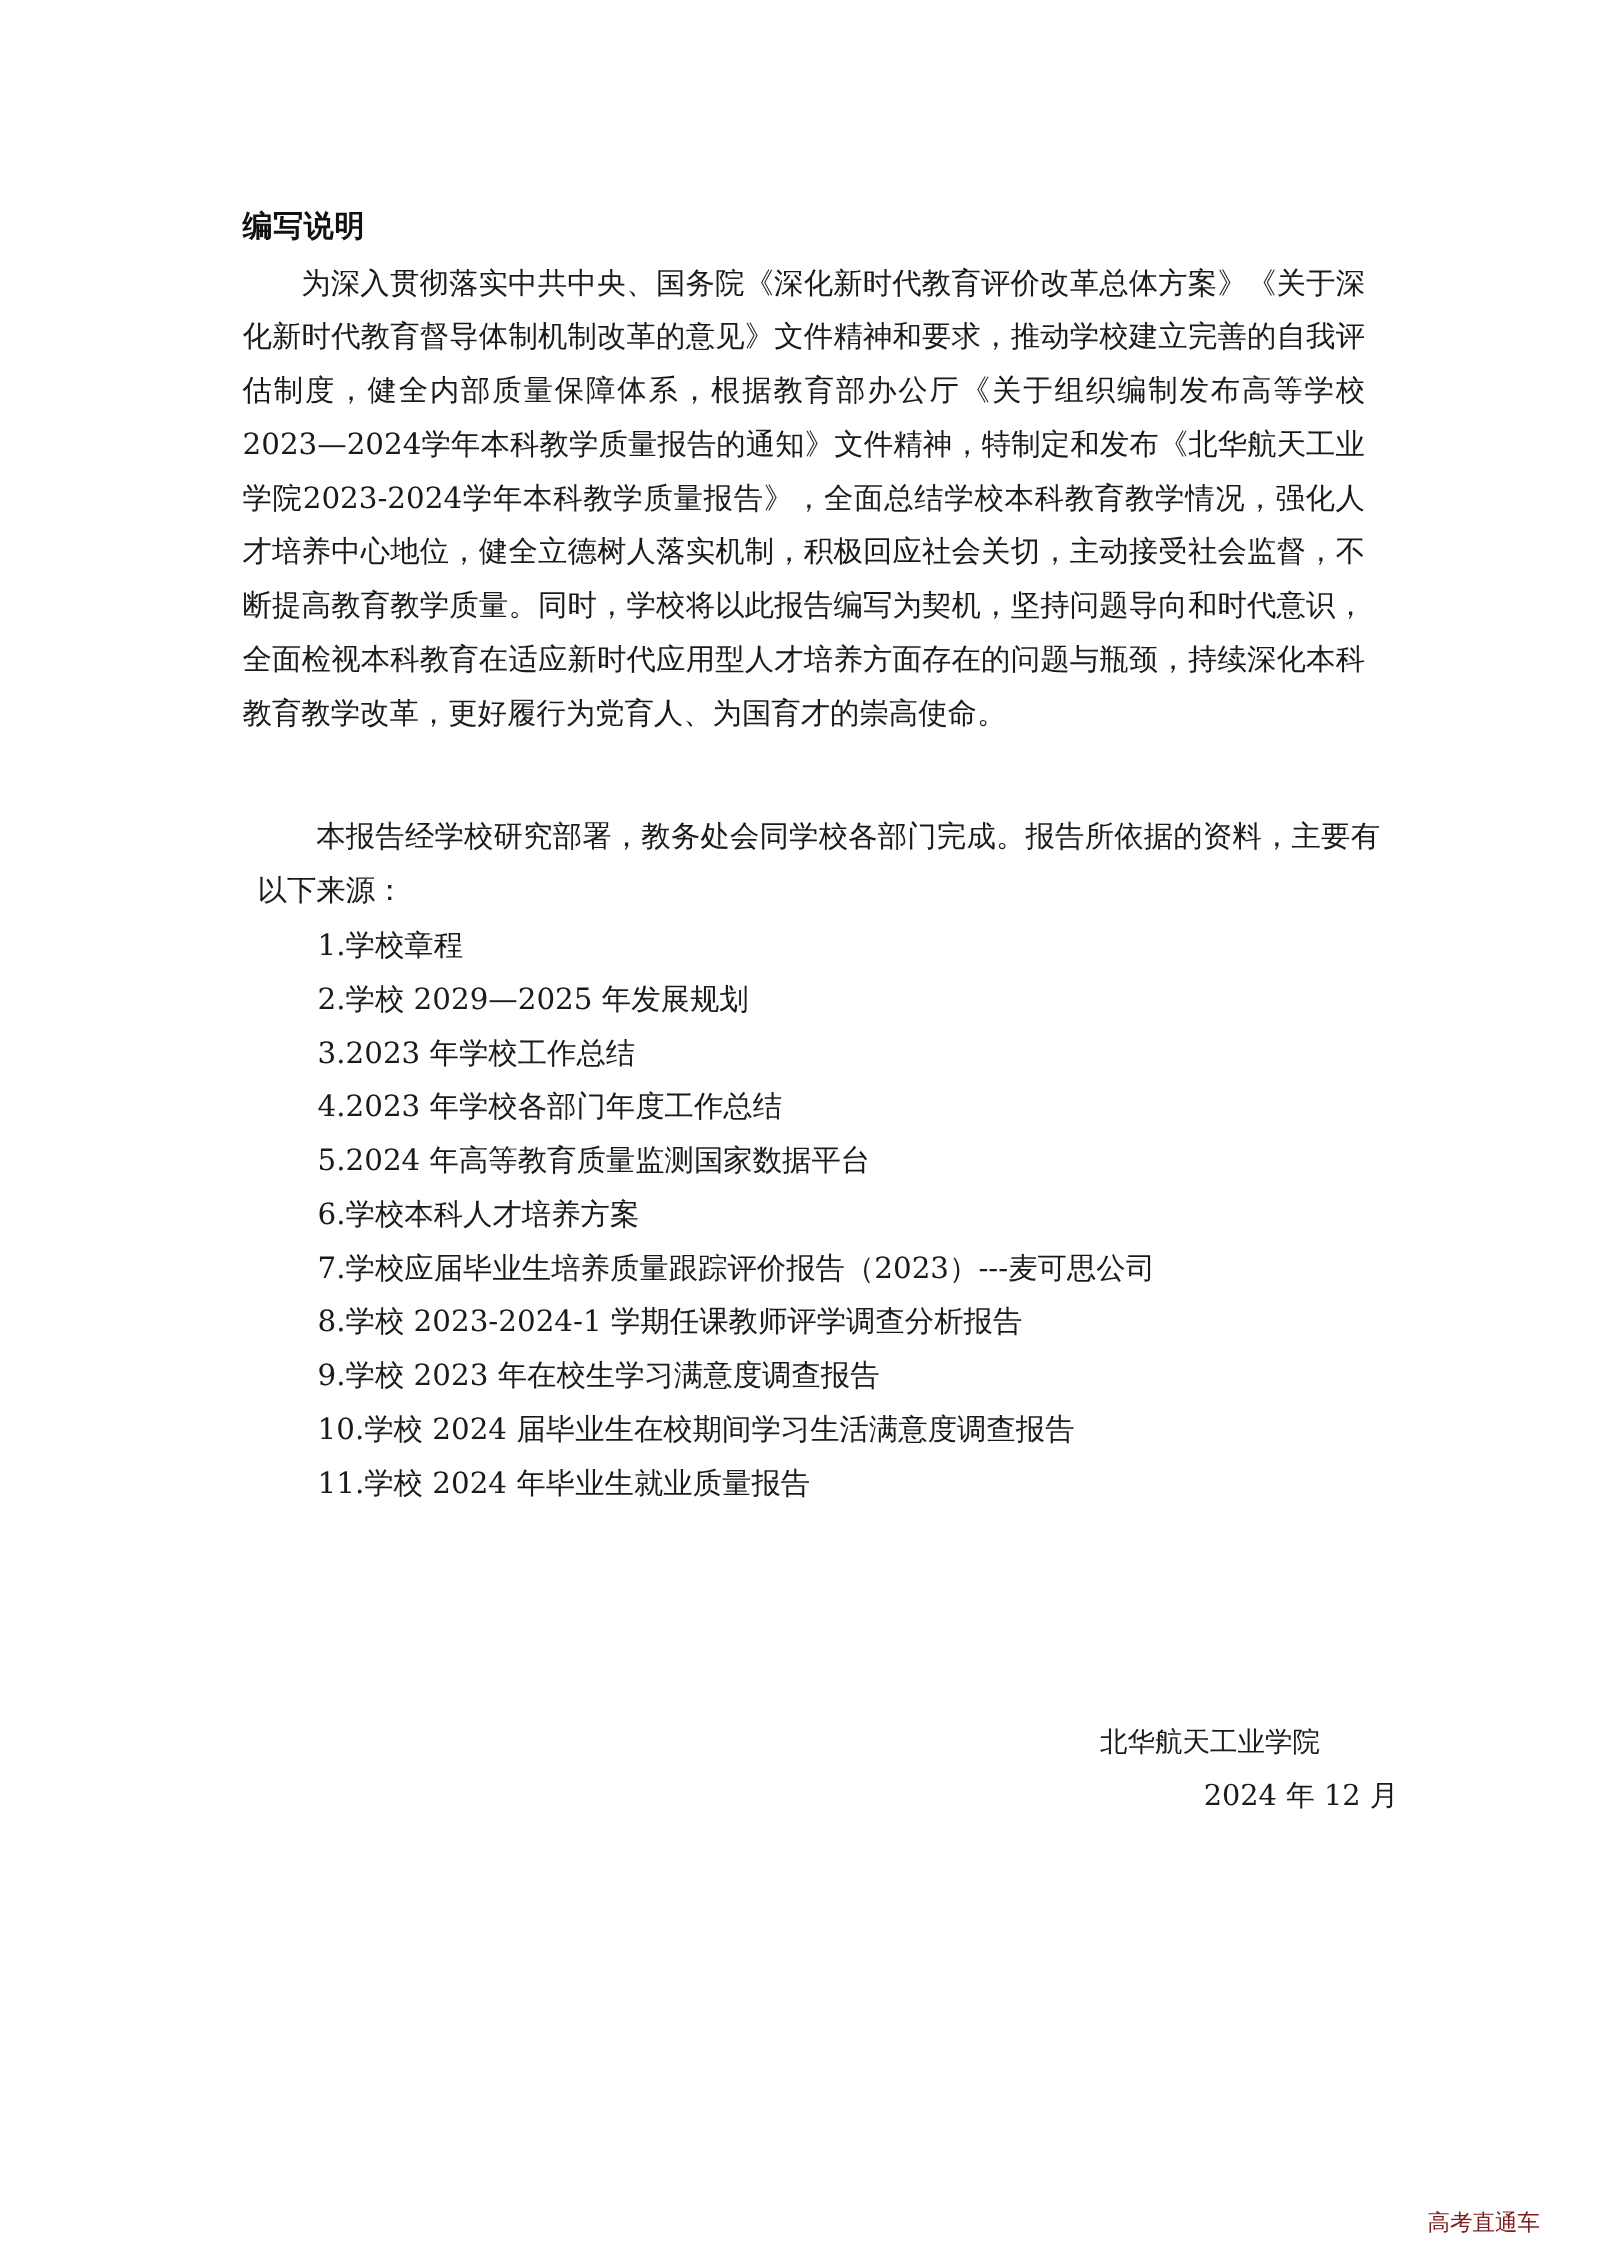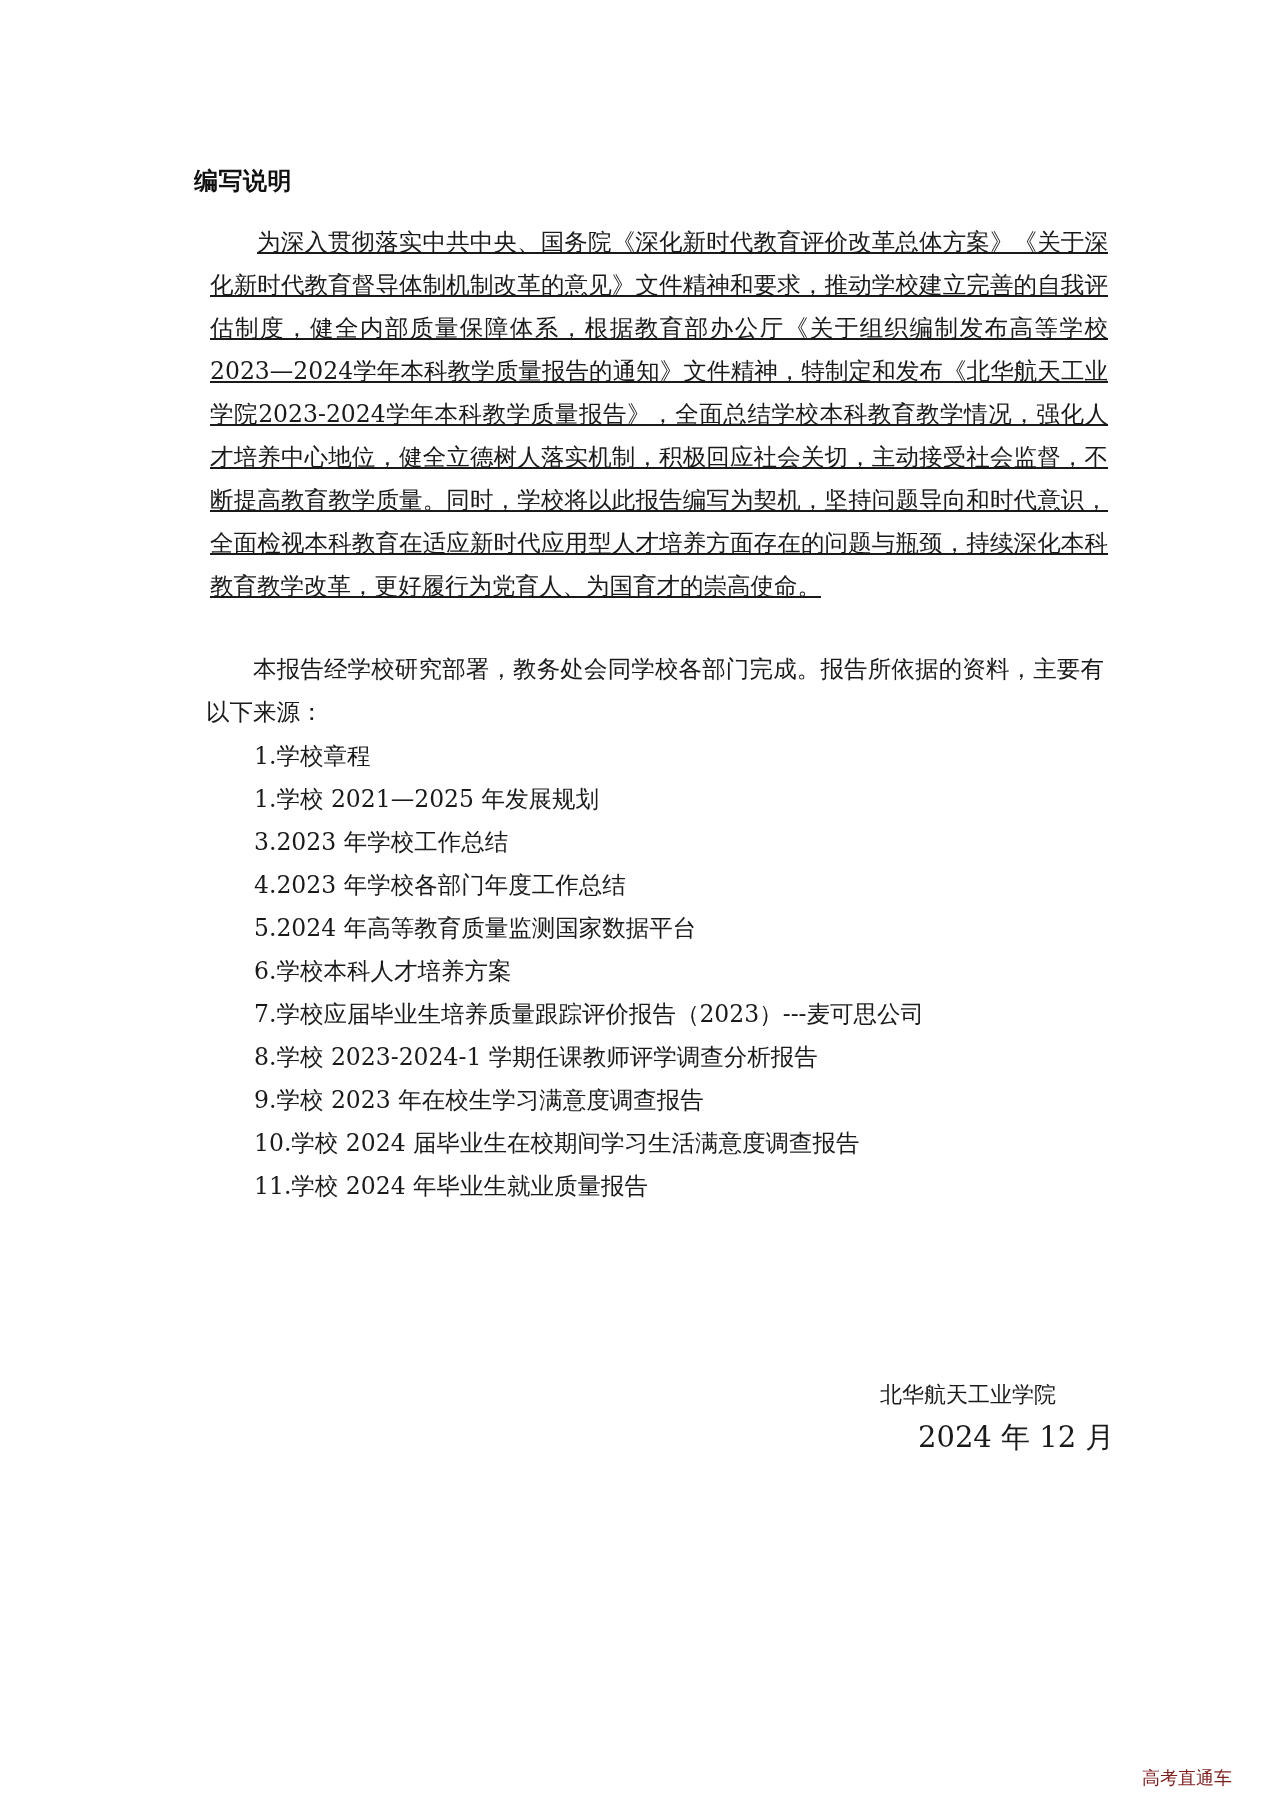"为深入贯彻落实中共中央、国务院《深化新时代教育评价改革总体方案》《关于深化新时代" p.body-text { margin: 16px -> 0; text-decoration: underline -> none }
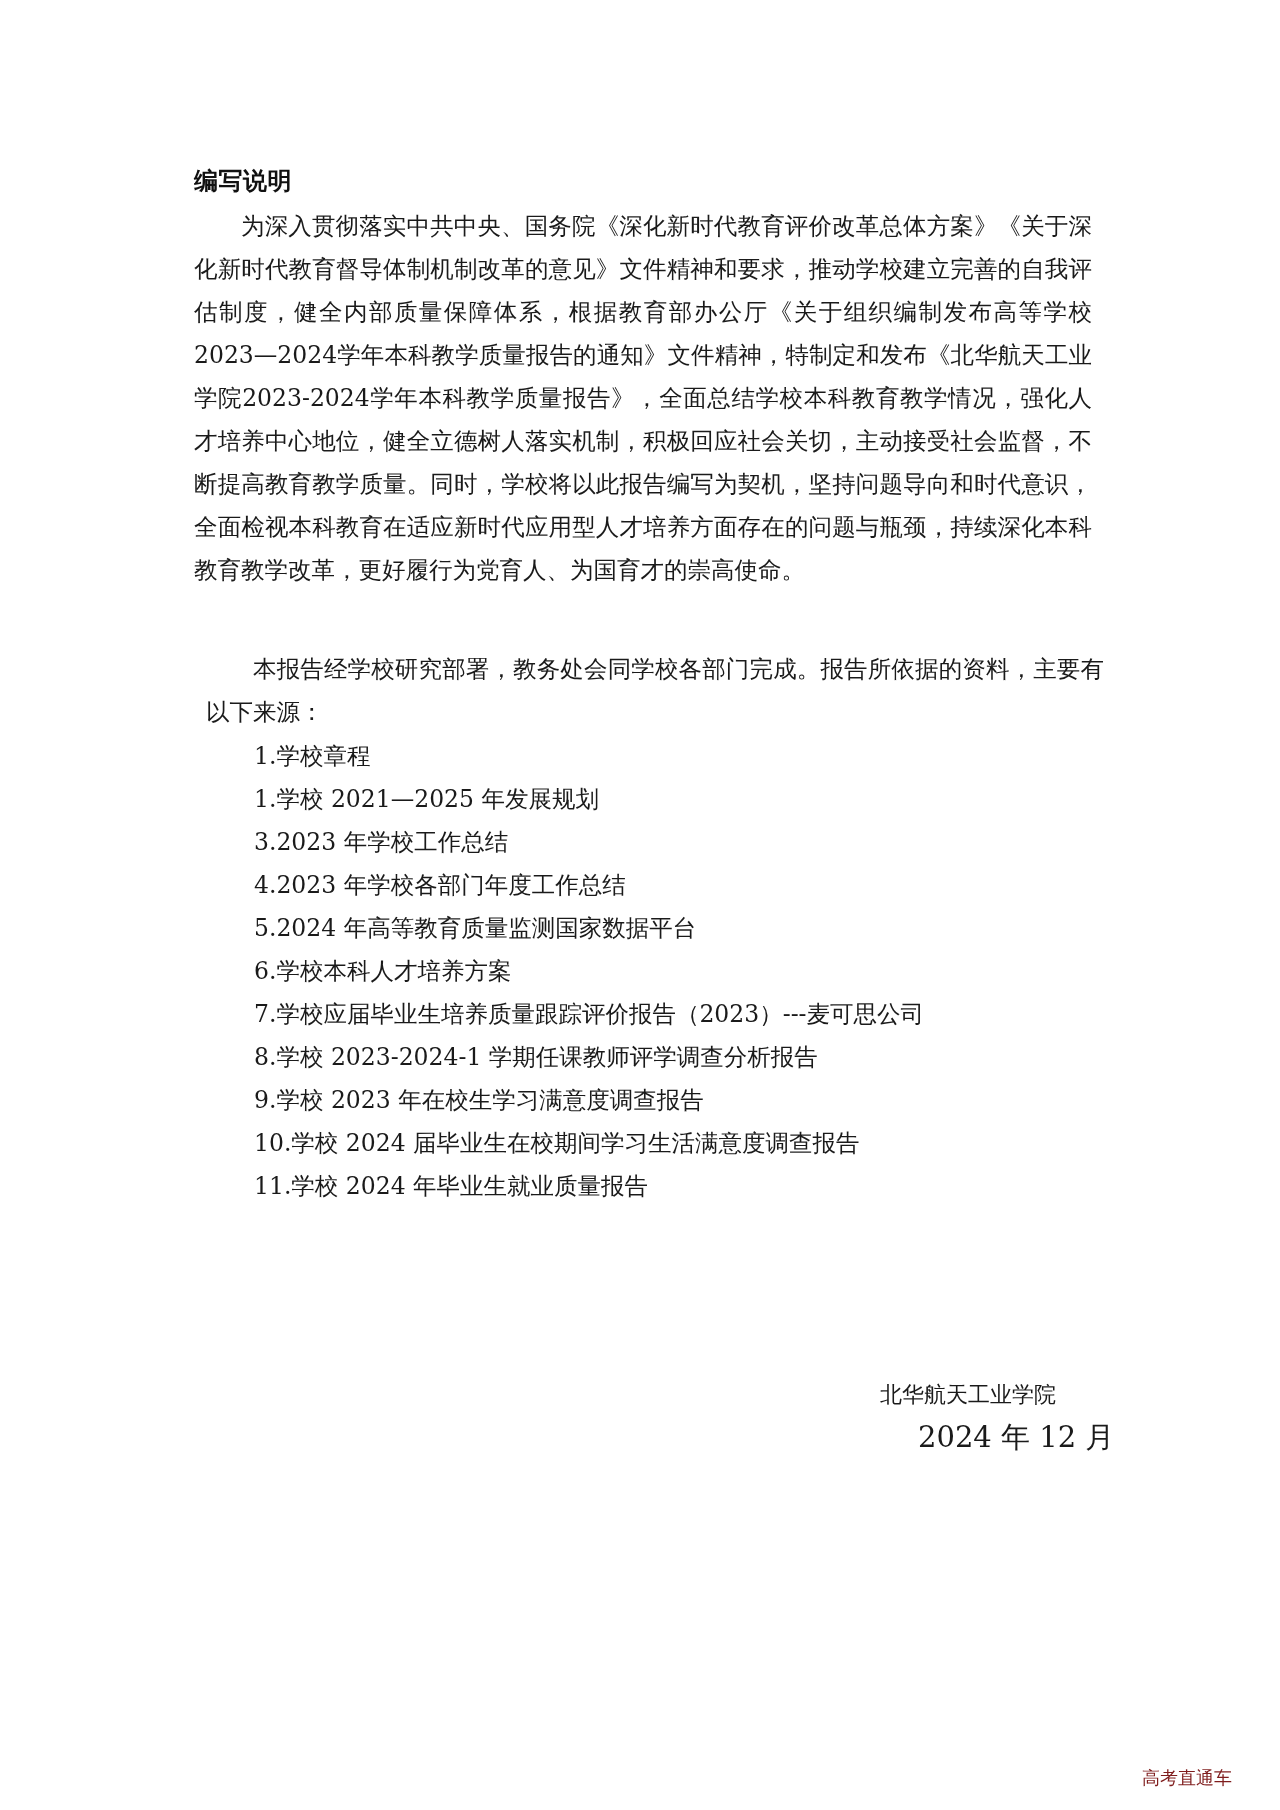"1.学校 2021—2025 年发展规划" li { text: 1.学校 2021 -> 2.学校 2029 }
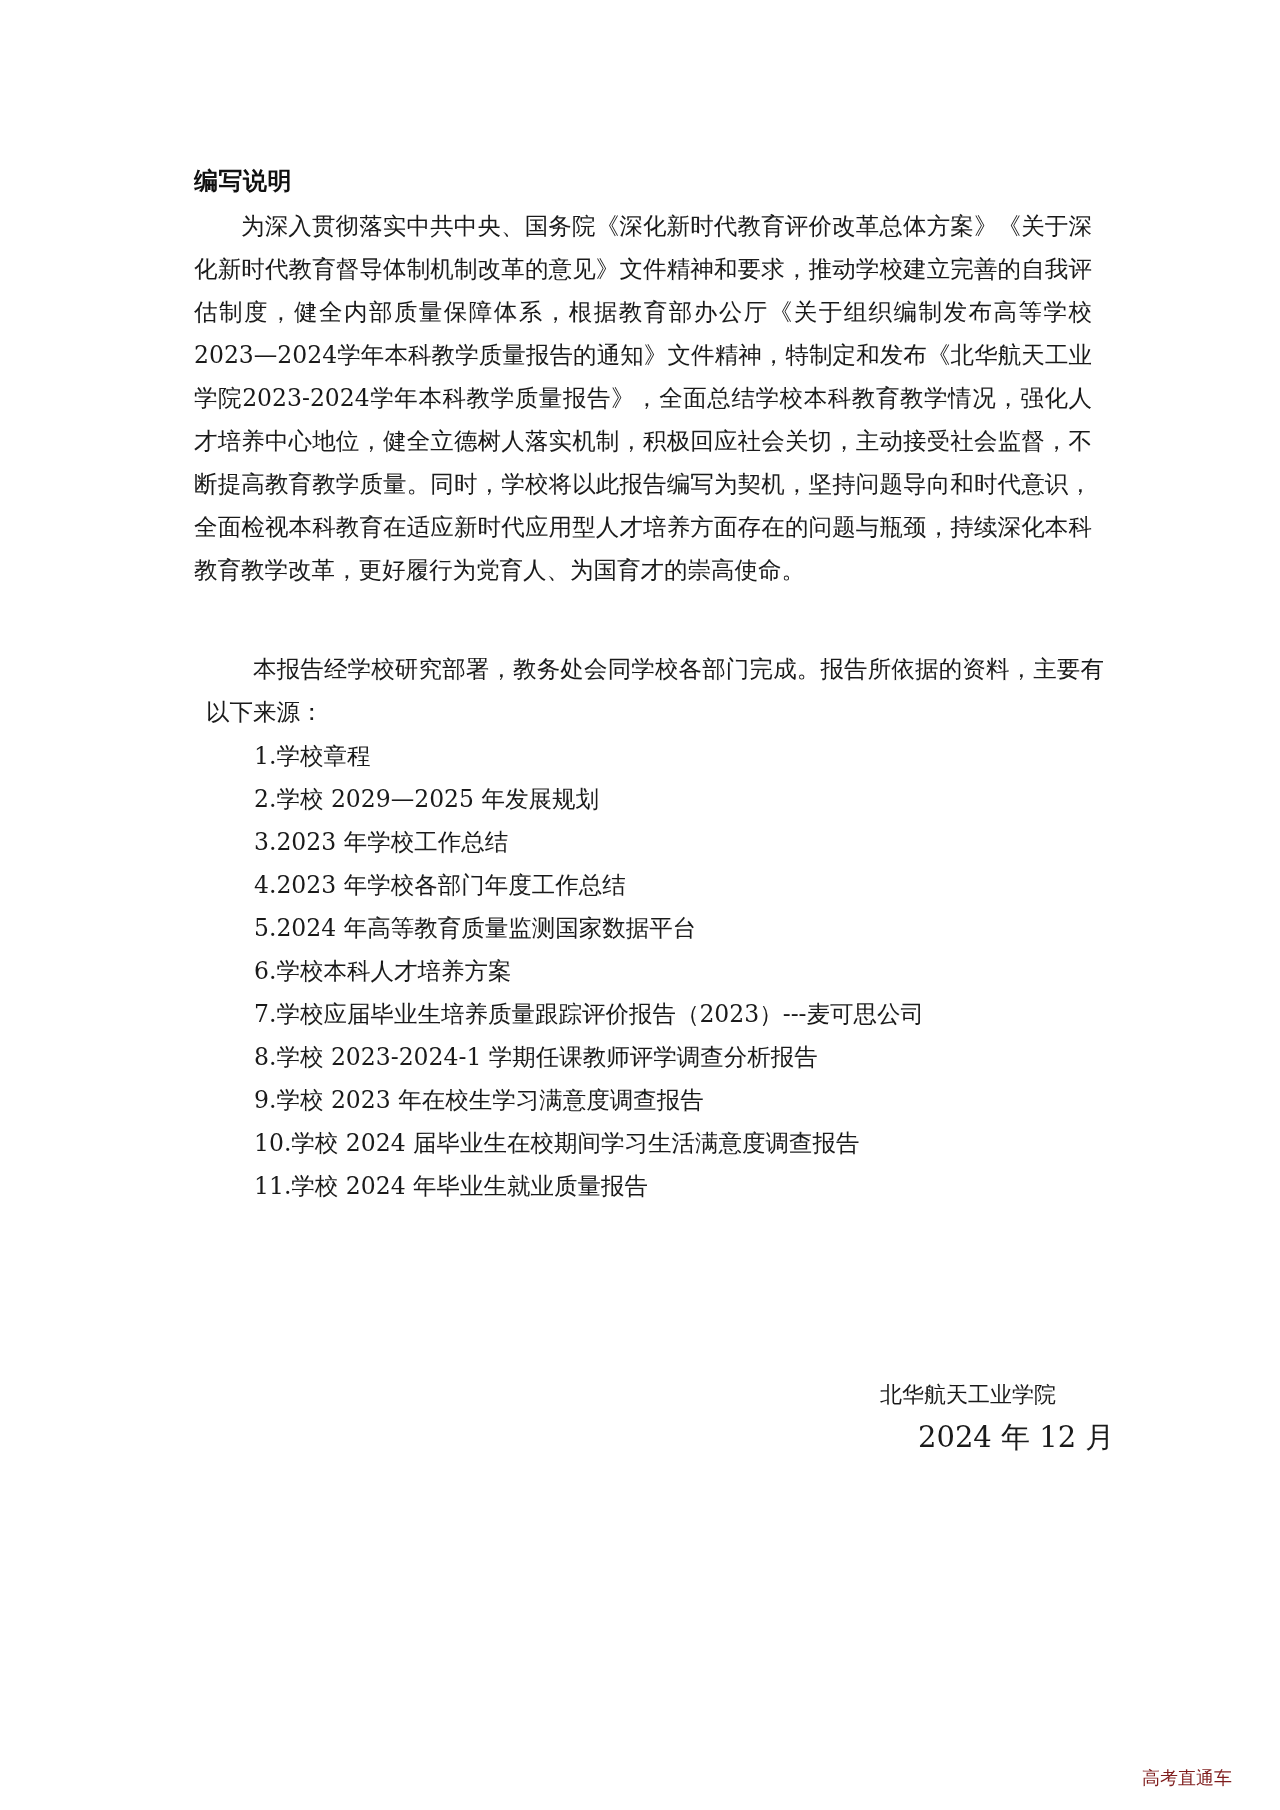"2024 年 12 月" .sig-date { font-size: 29px -> 23px; left: 918px -> 963px }
